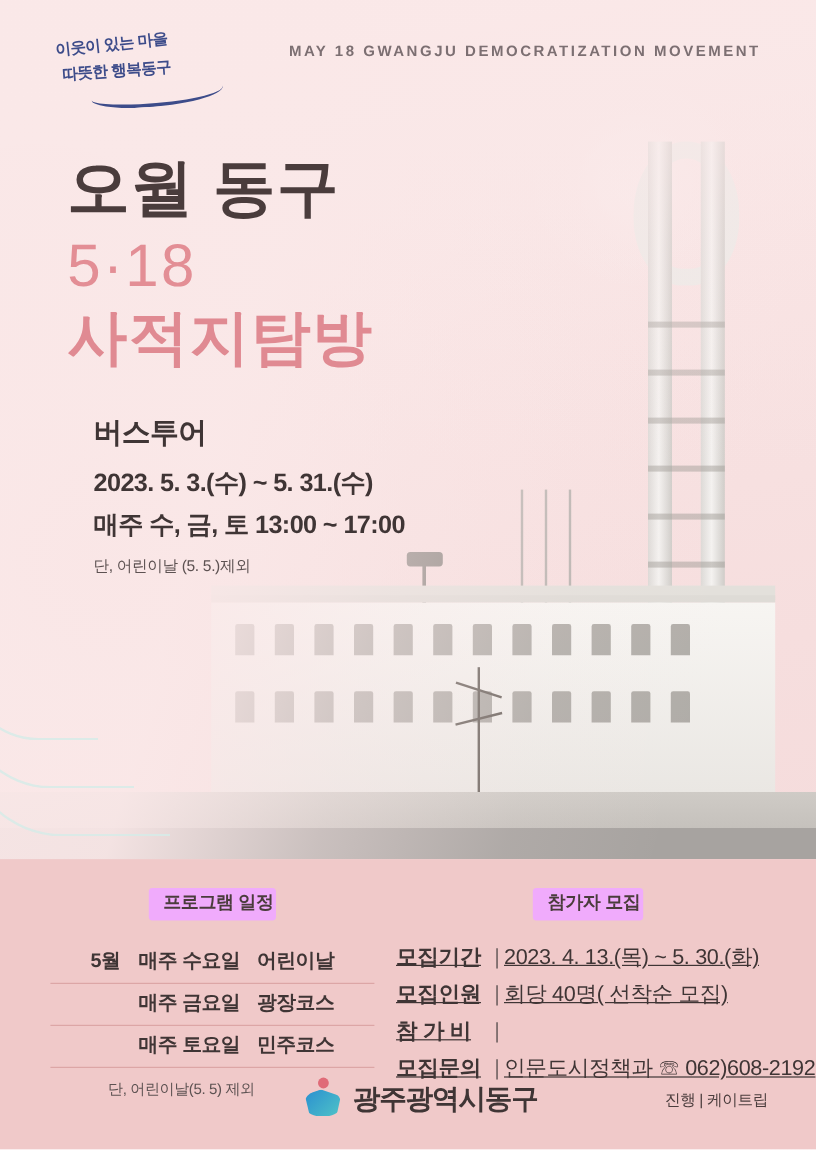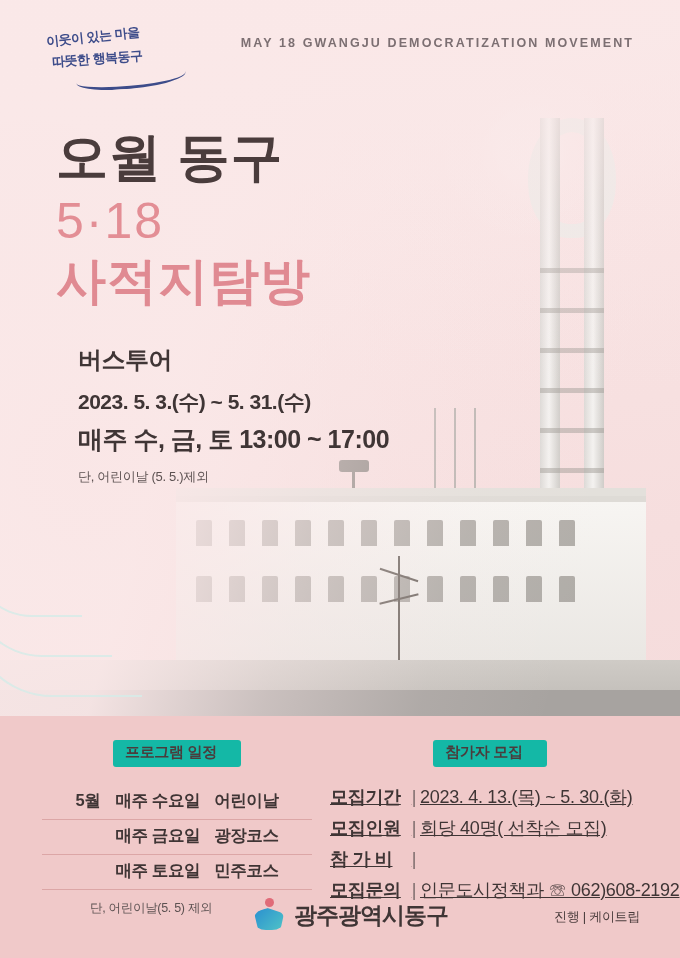"매주 수, 금, 토 13:00" .sub-time { font-size: 25px -> 21px }
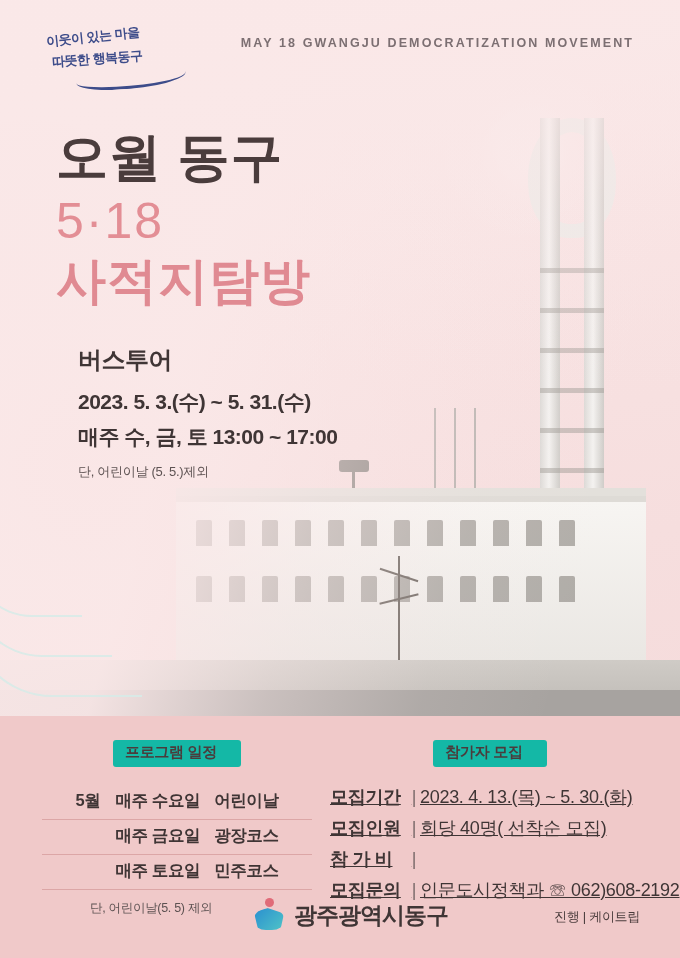"프로그램 일정" .col-head { background: #14b8a6 -> #f0abfc; padding: 3px 24px 5px 12px -> 3px 2px 5px 12px }
